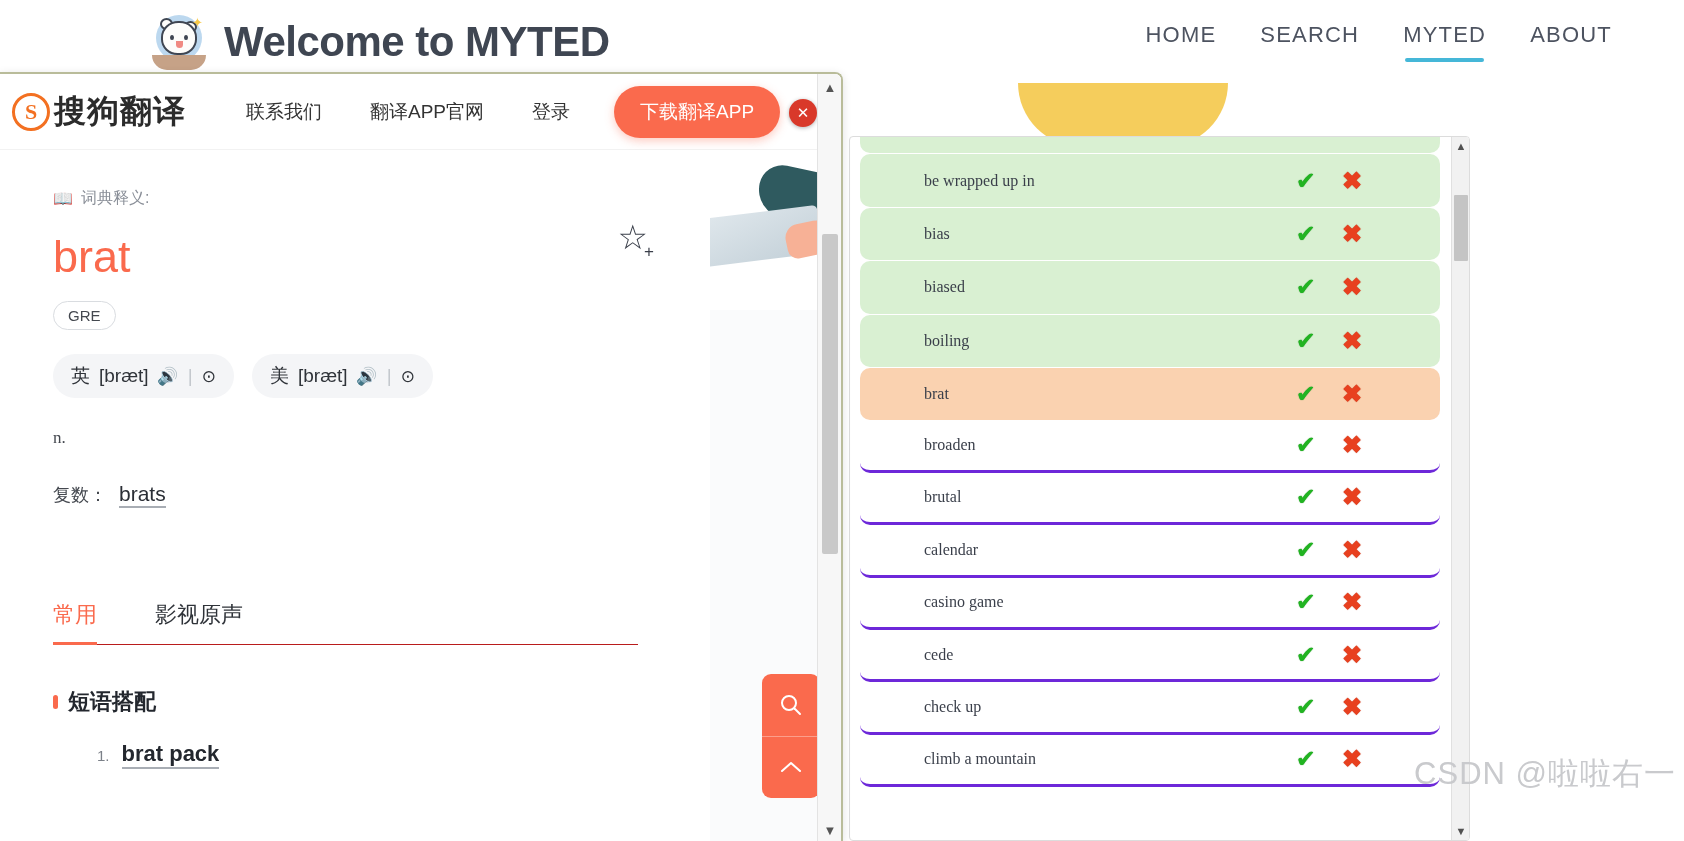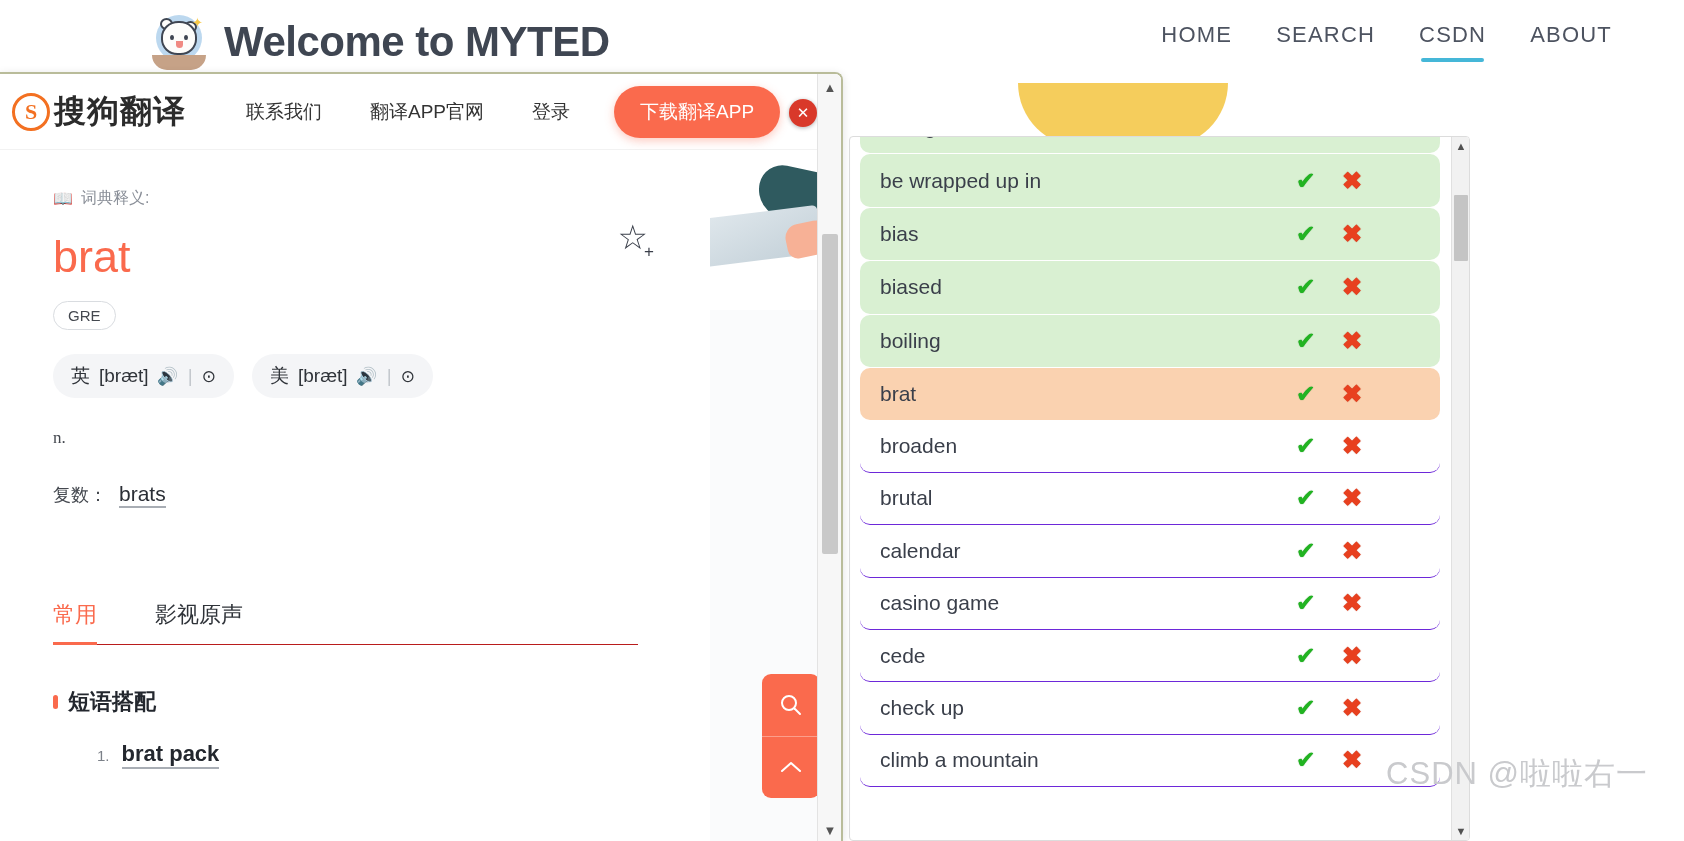"CSDN" div.nav-item { text: CSDN -> MYTED }
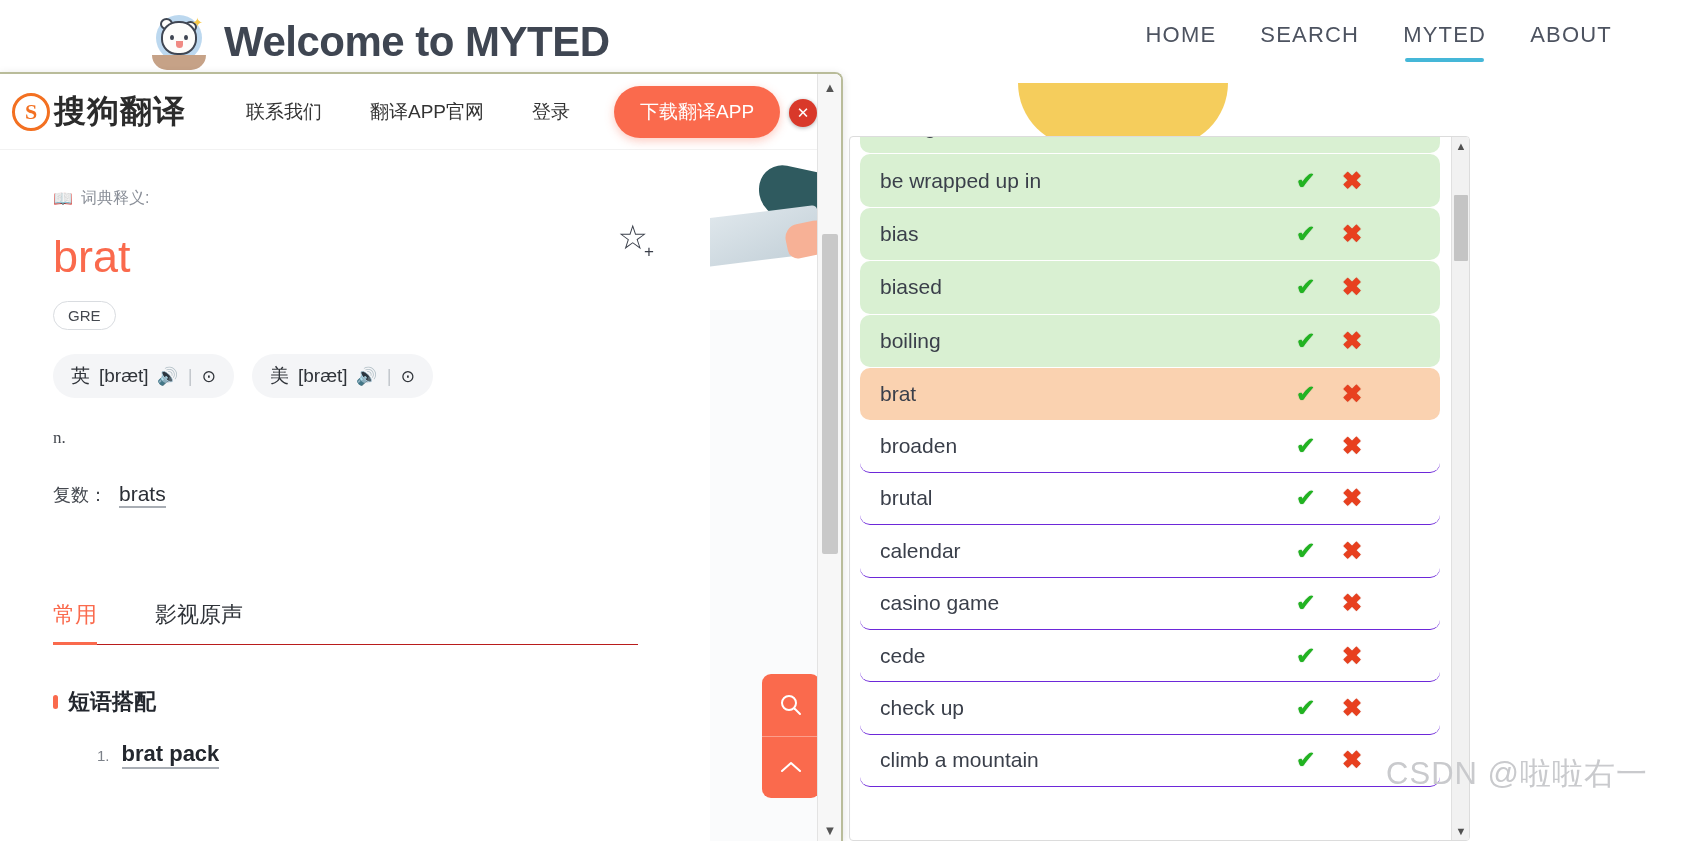"be wrapped up in" .word-label { font-family: Liberation Sans, sans-serif -> Liberation Serif, serif; font-size: 21px -> 16px; margin-left: 20px -> 64px }
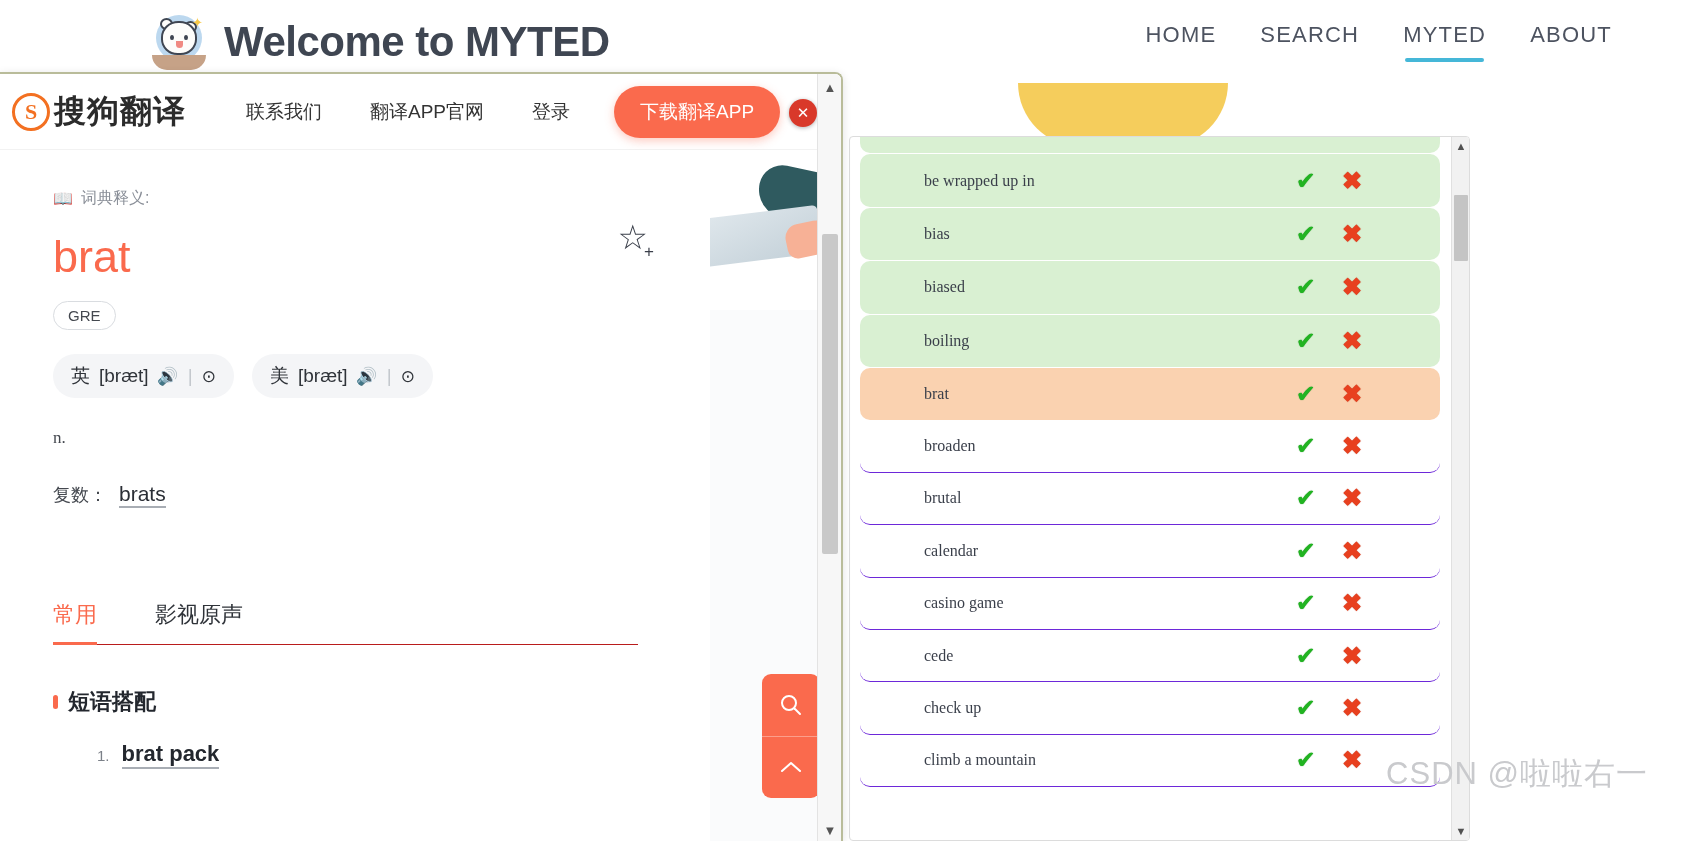"broaden" .word-row { border-bottom: 1px solid #6d28d9 -> 3px solid #6d28d9 }
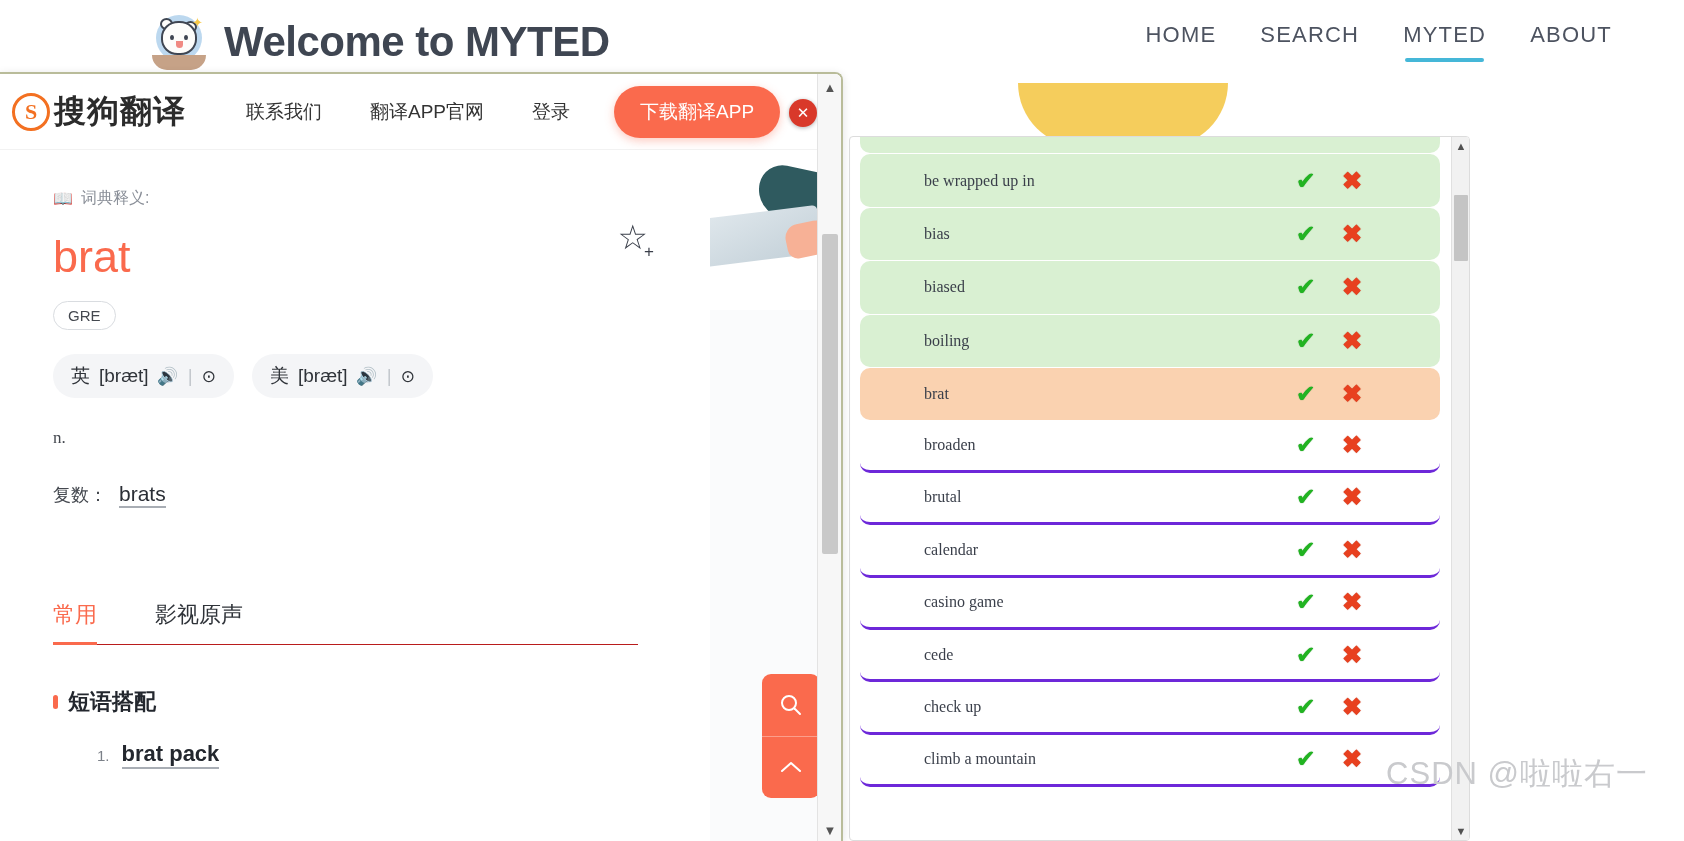"CSDN @啦啦右一" .watermark { right: 36px -> 8px }
